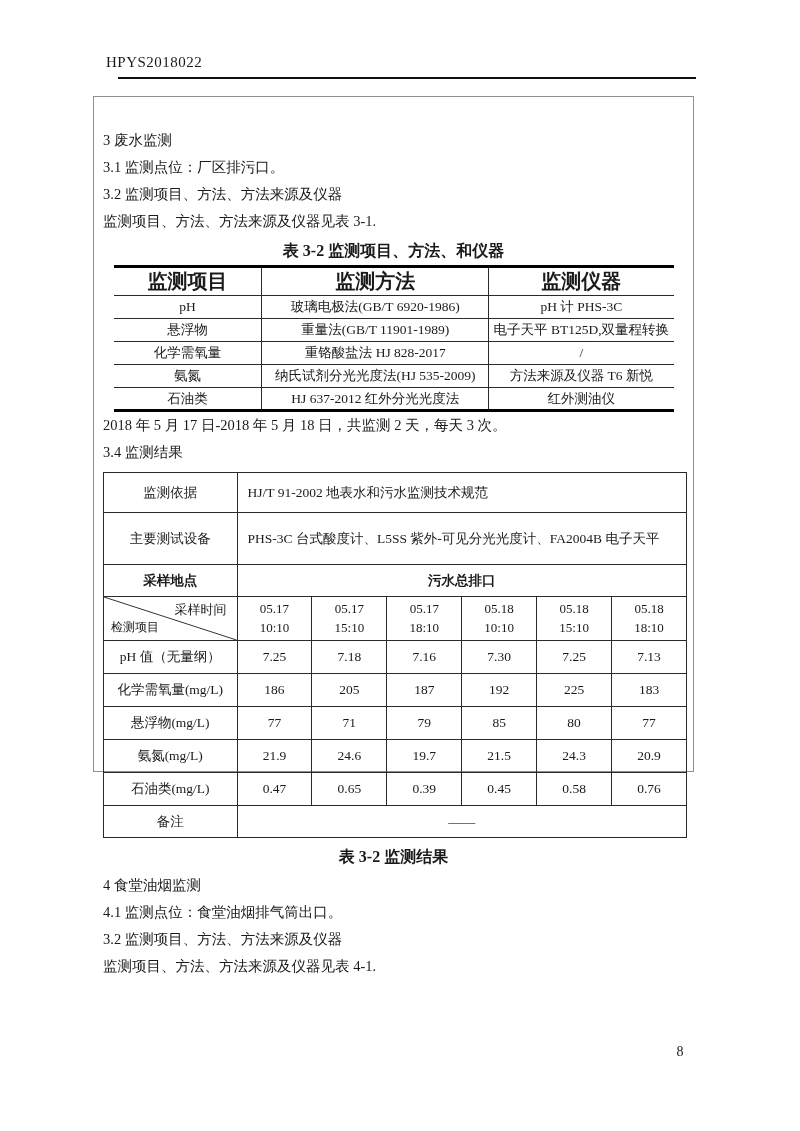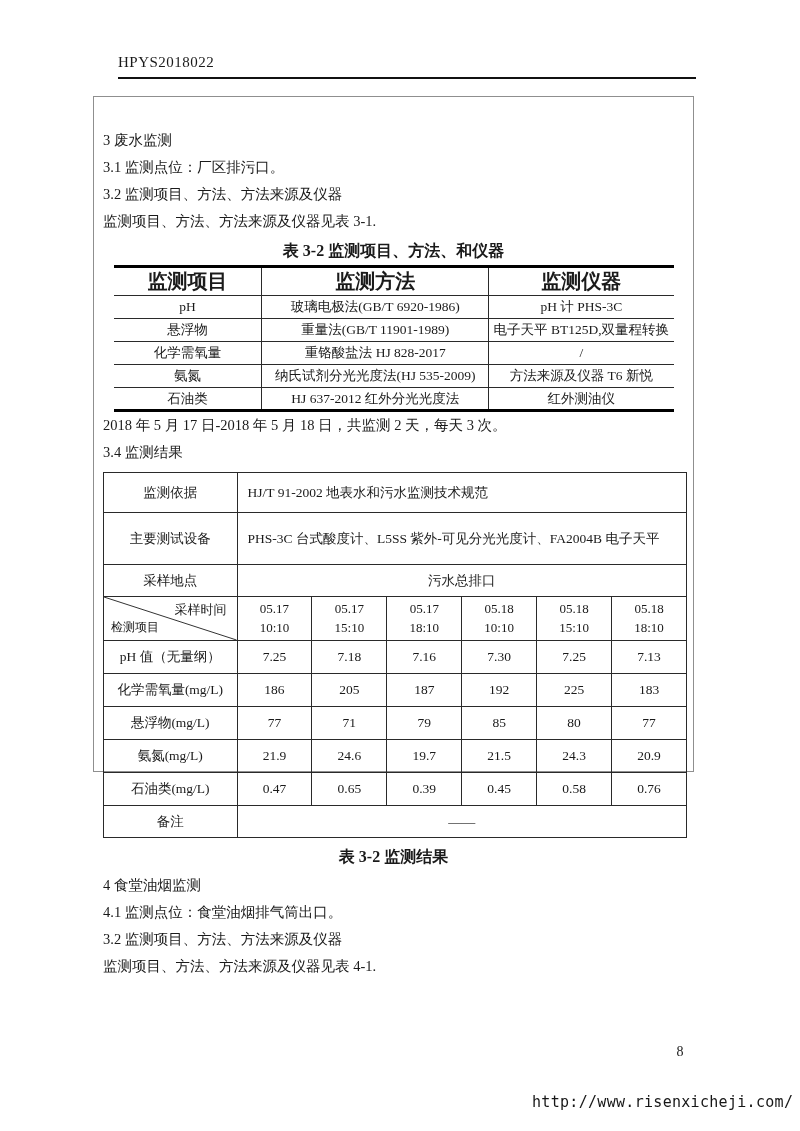"HPYS2018022" .doc-header { left: 118px -> 106px }
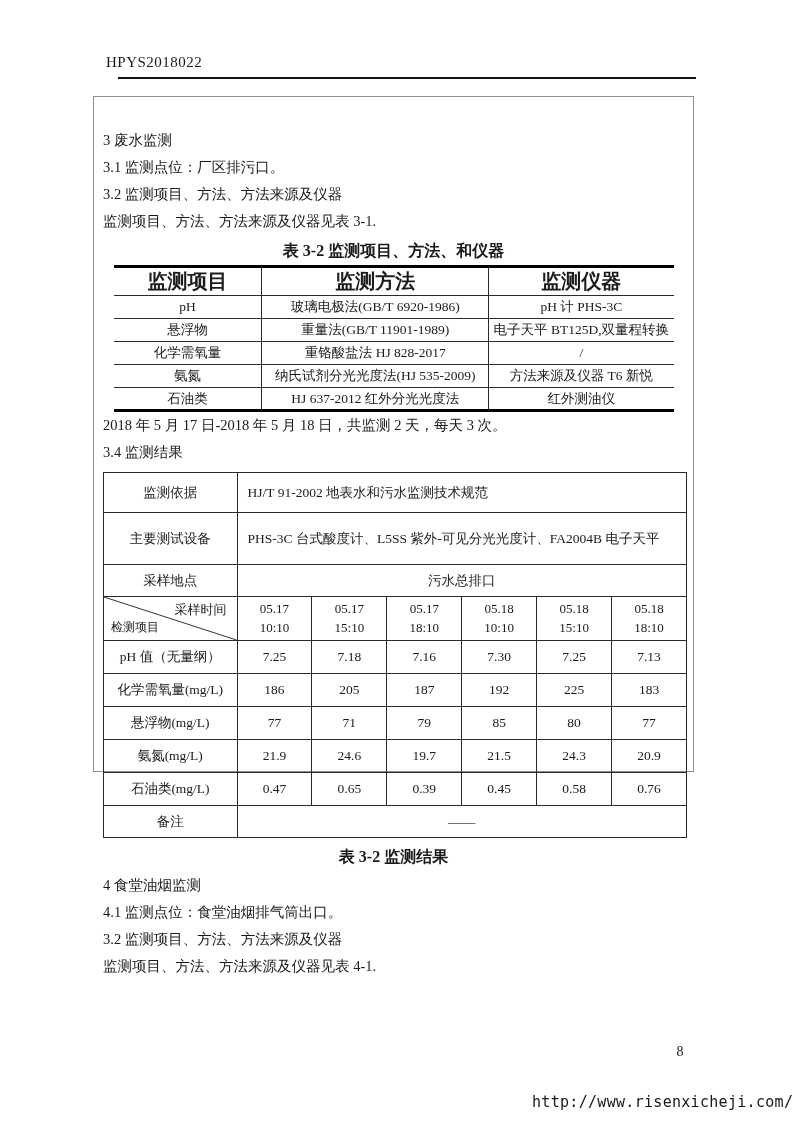"采样地点" .r-info2 td { font-weight: none -> bold }
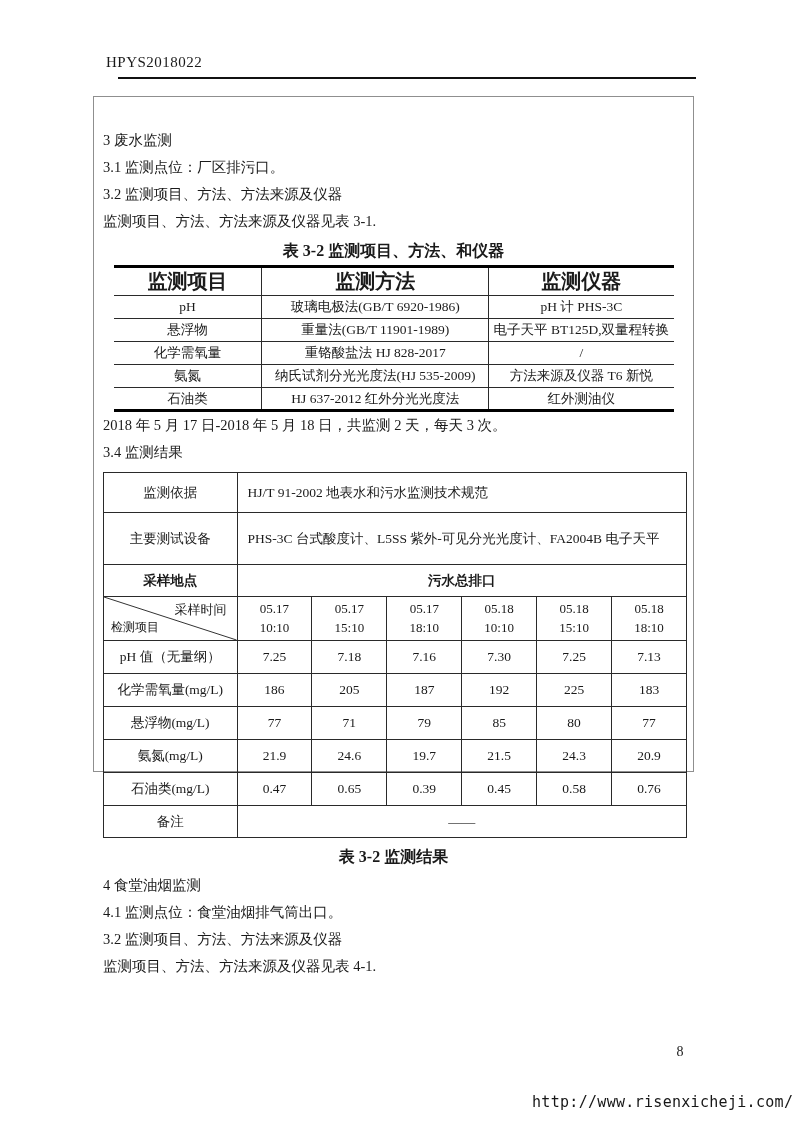"http://www.risenxicheji.com/" div.watermark { html: <div>http://www.risenxicheji.com/</div> -> none }
